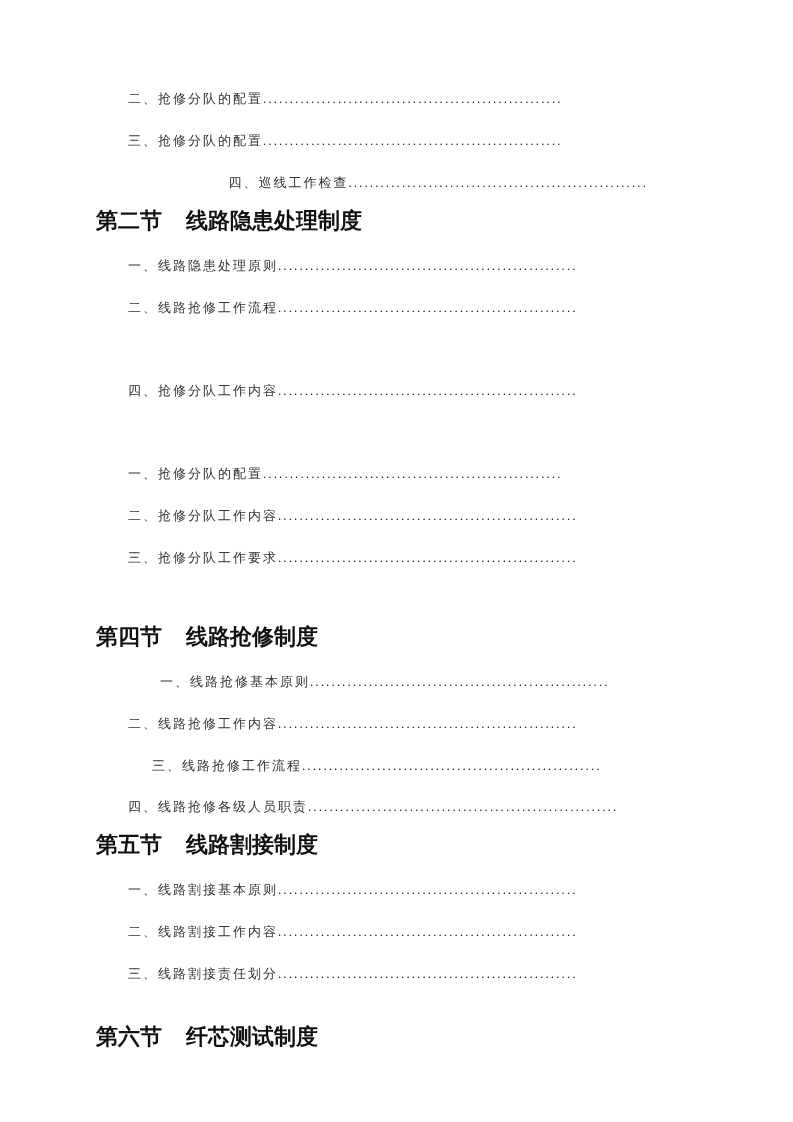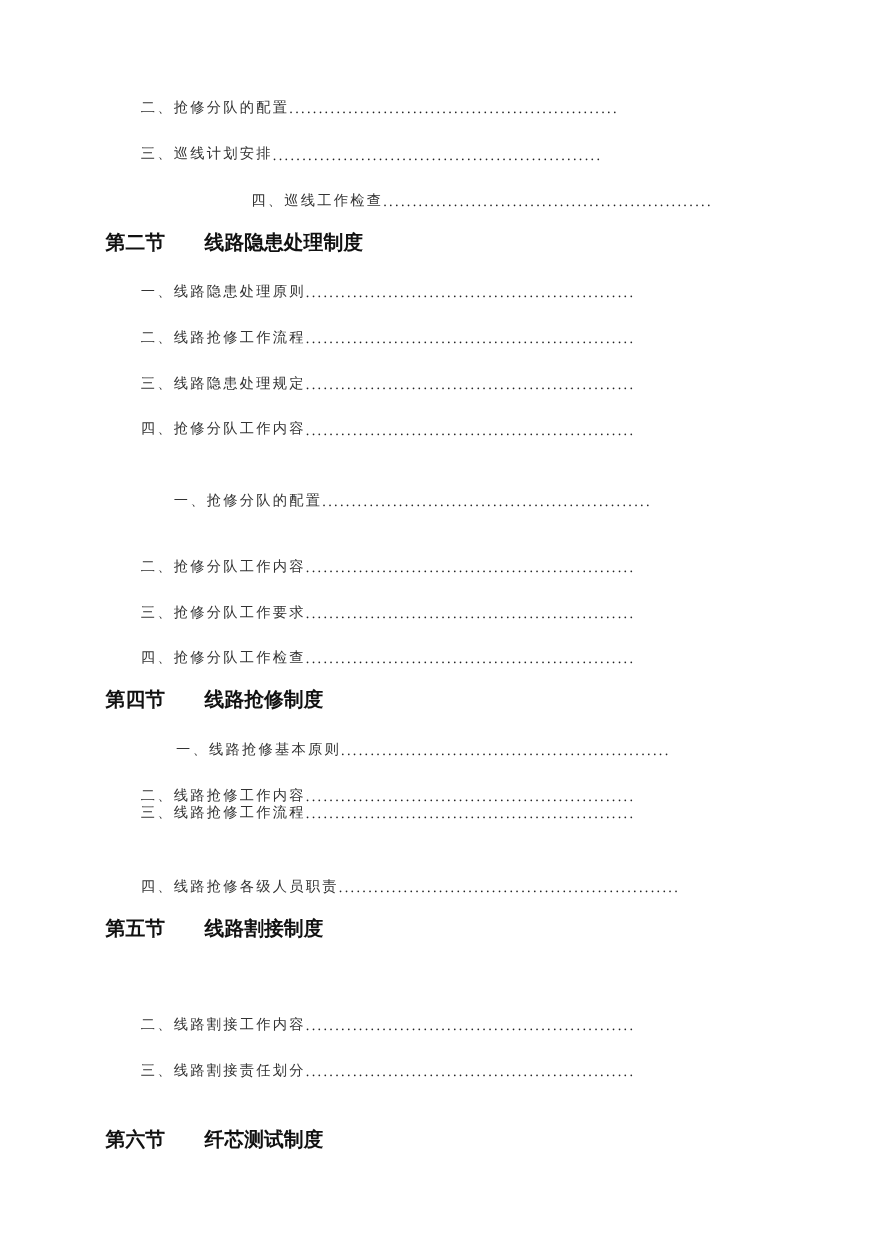"三、巡线计划安排" span.label { text: 巡线计划安排 -> 抢修分队的配置 }
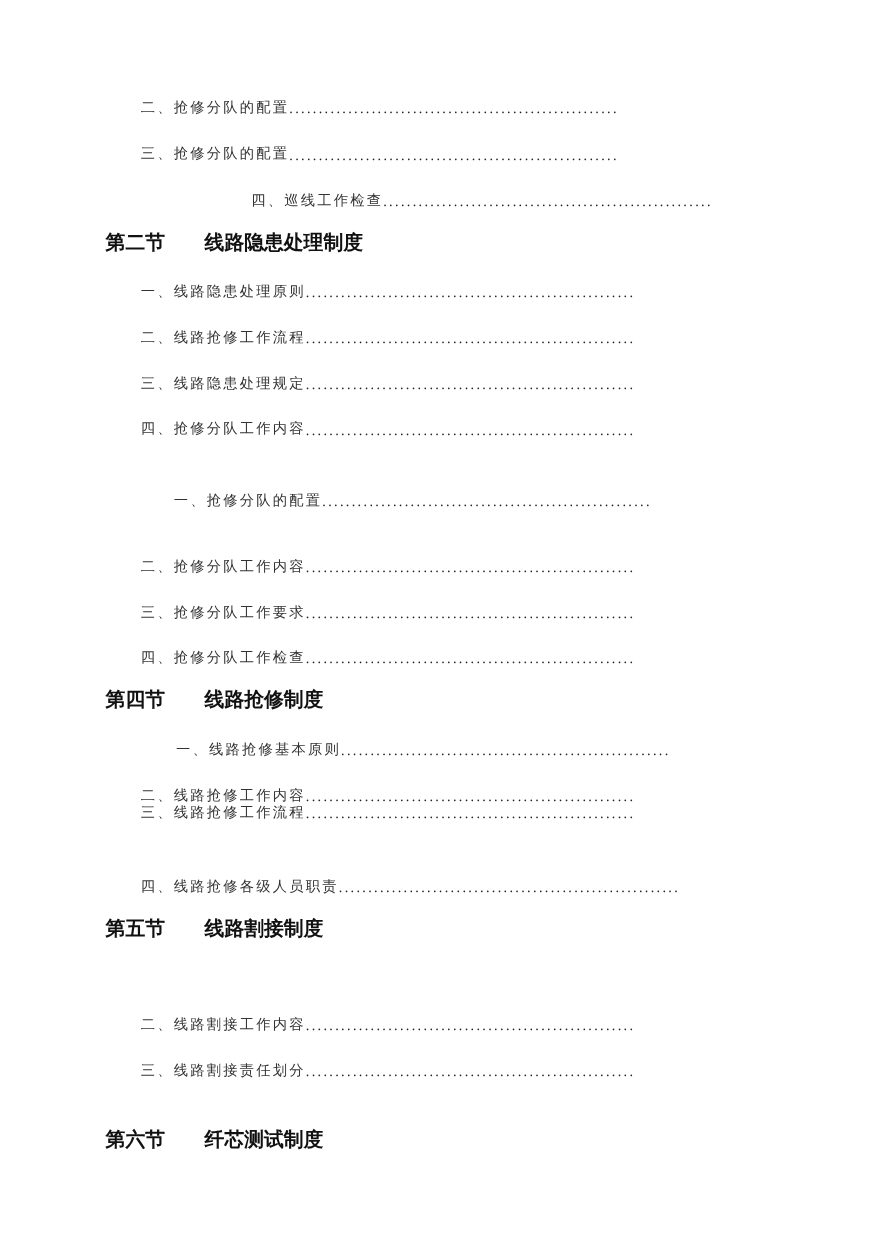"第二节 线路隐患处理制度" .section-heading { font-size: 18px -> 22px }
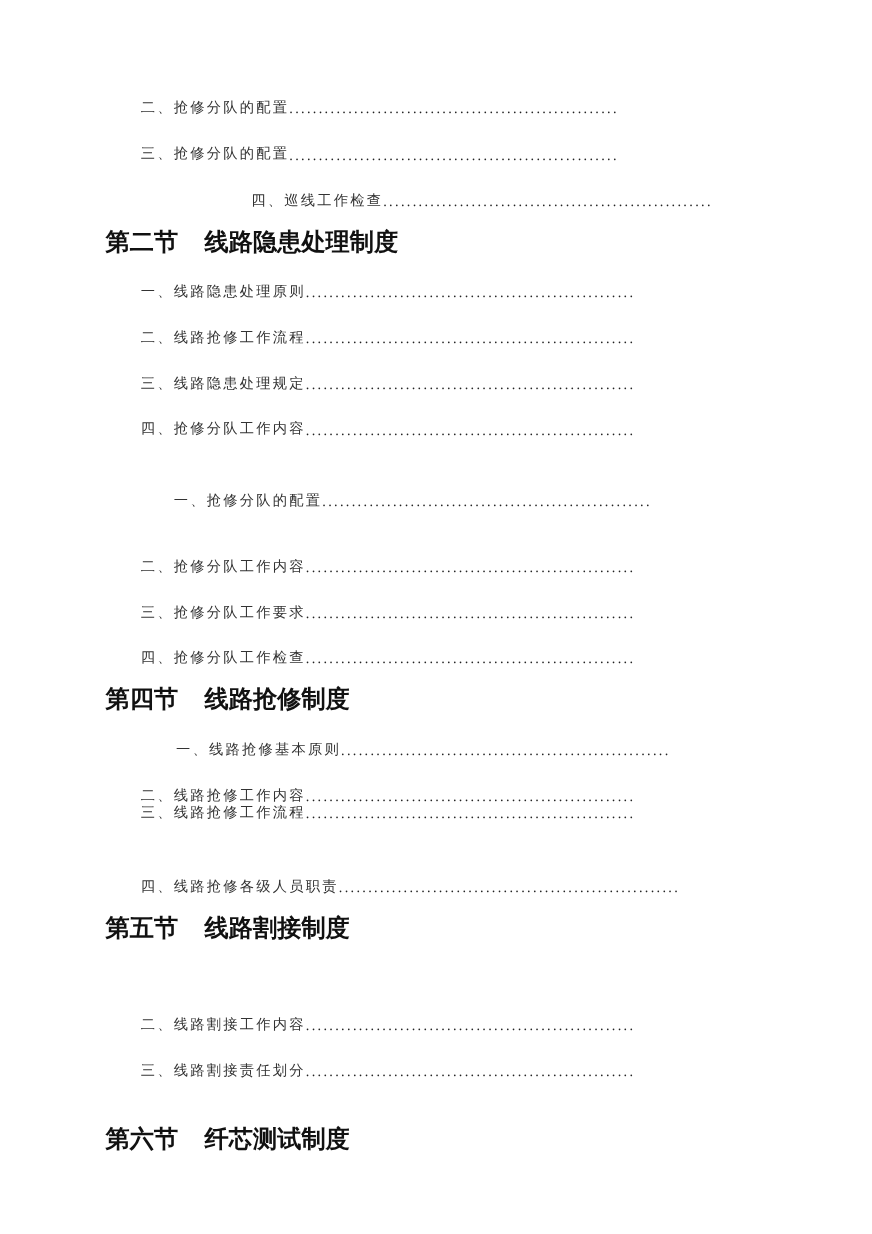"三、线路隐患处理规定.............................." div.toc-item { html: <div><span>三、线路隐患处理规定</span><span>........................................................</span></div> -> none }
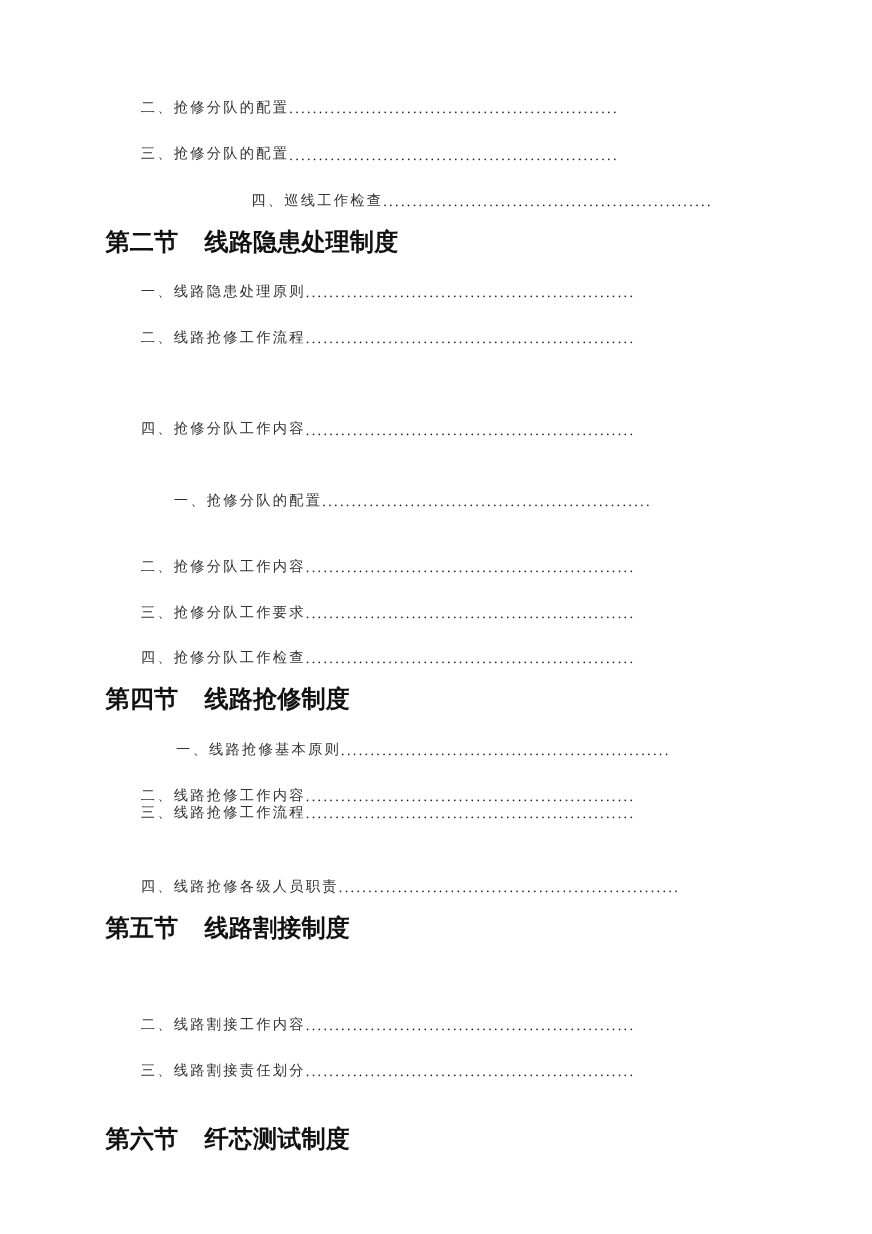"一、抢修分队的配置..............................." div.toc-item { margin-left: 30px -> none; top: 445px -> 463px }
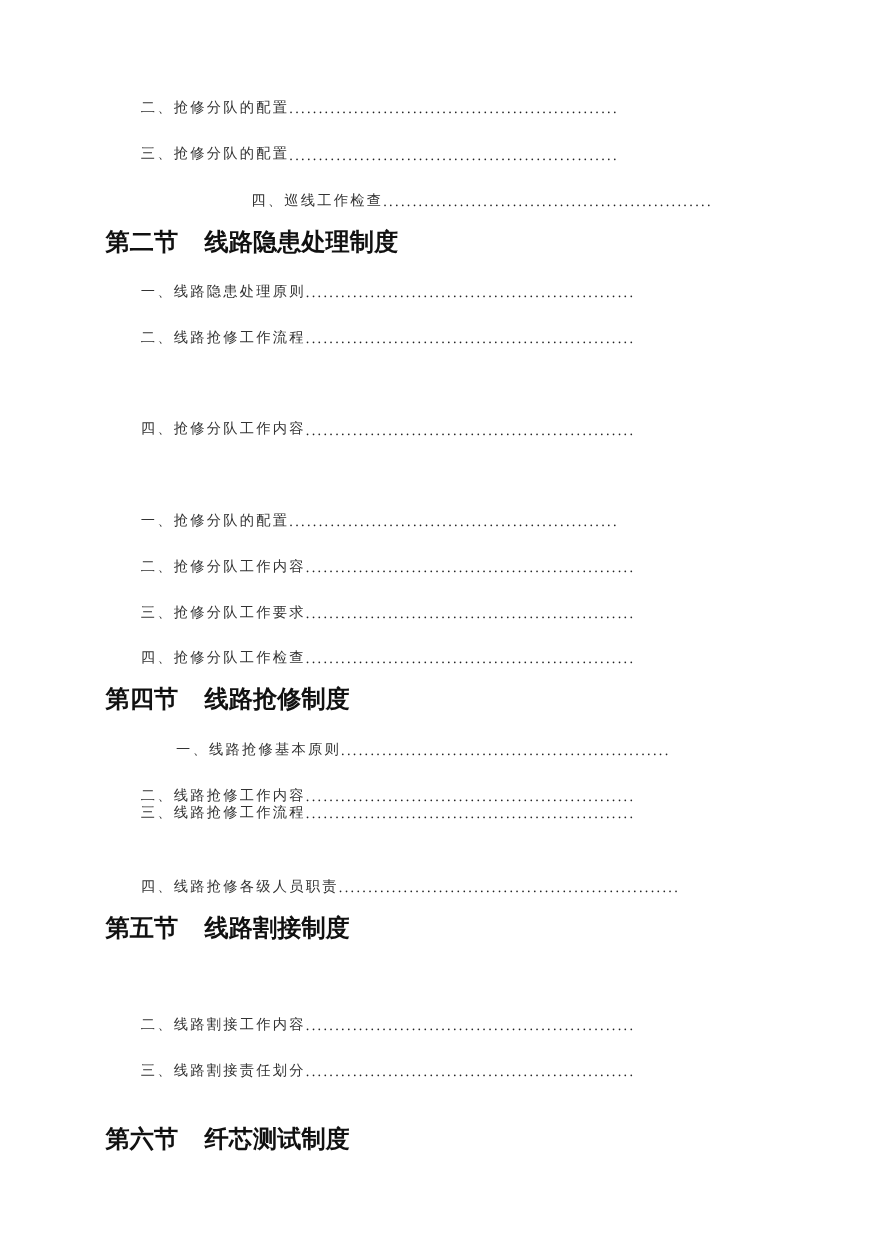"四、抢修分队工作检查.............................." div.toc-item { html: <div><span>四、抢修分队工作检查</span><span>........................................................</span></div> -> none }
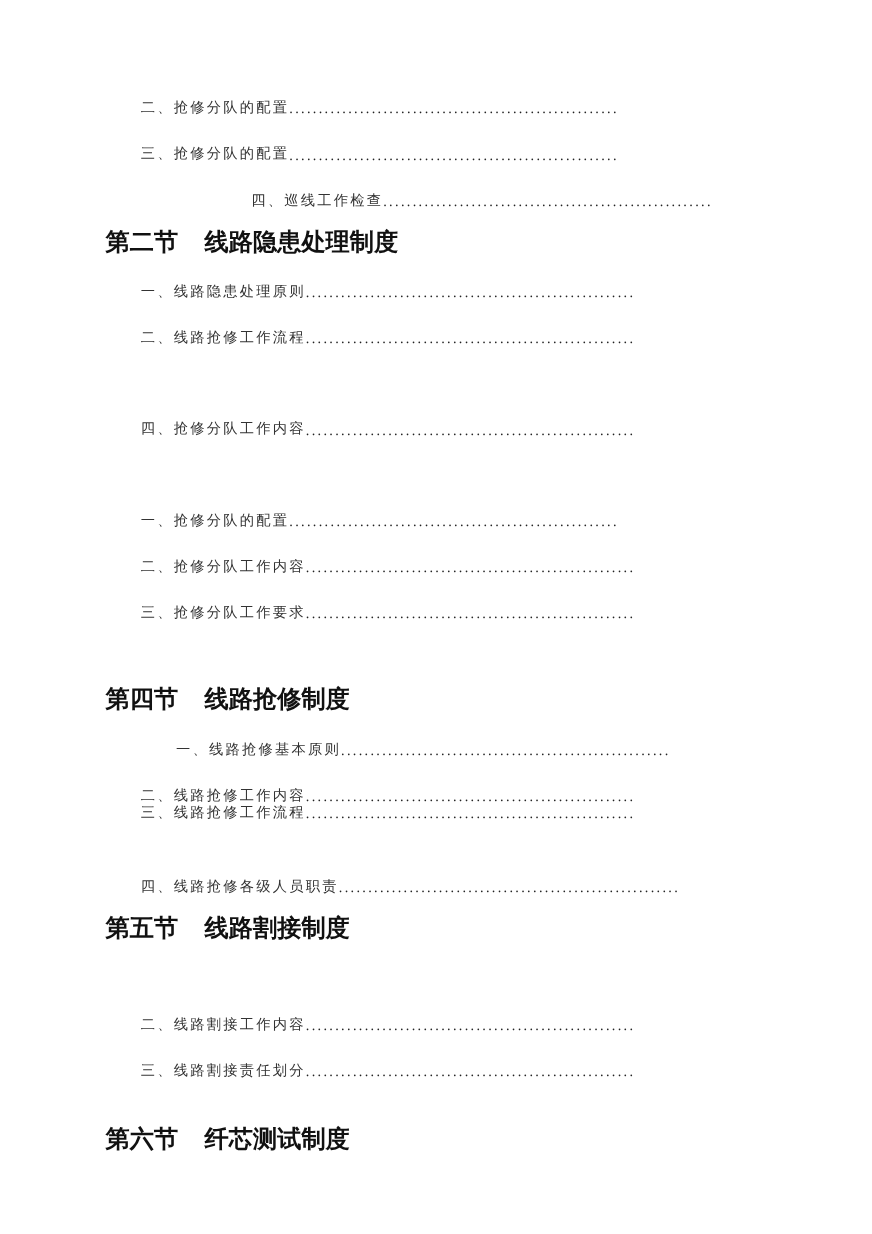"三、线路抢修工作流程.............................." div.toc-item { margin-left: none -> 24px; top: 729px -> 755px }
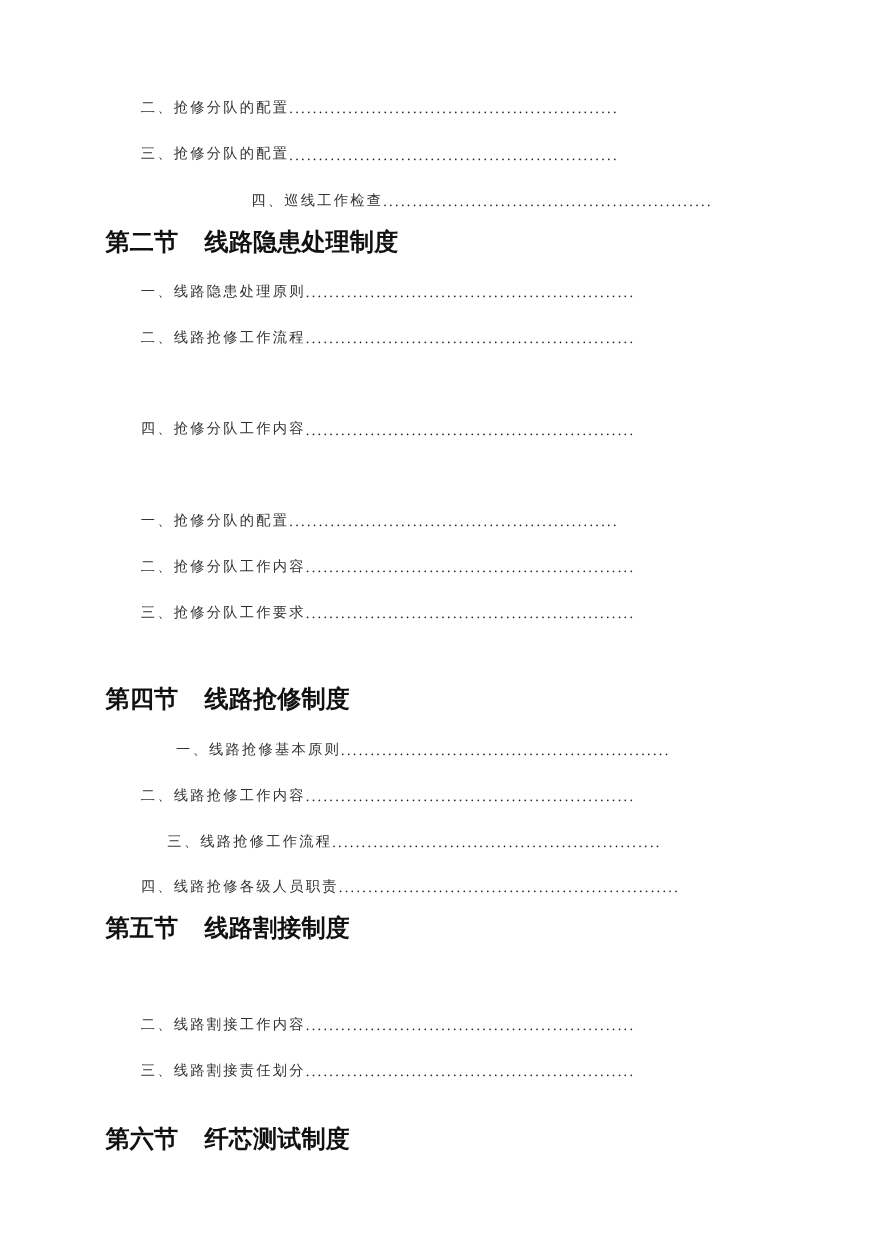"一、线路割接基本原则.............................." div.toc-item { html: none -> <div><span>一、线路割接基本原则</span><span>........................................................</span></div> }
